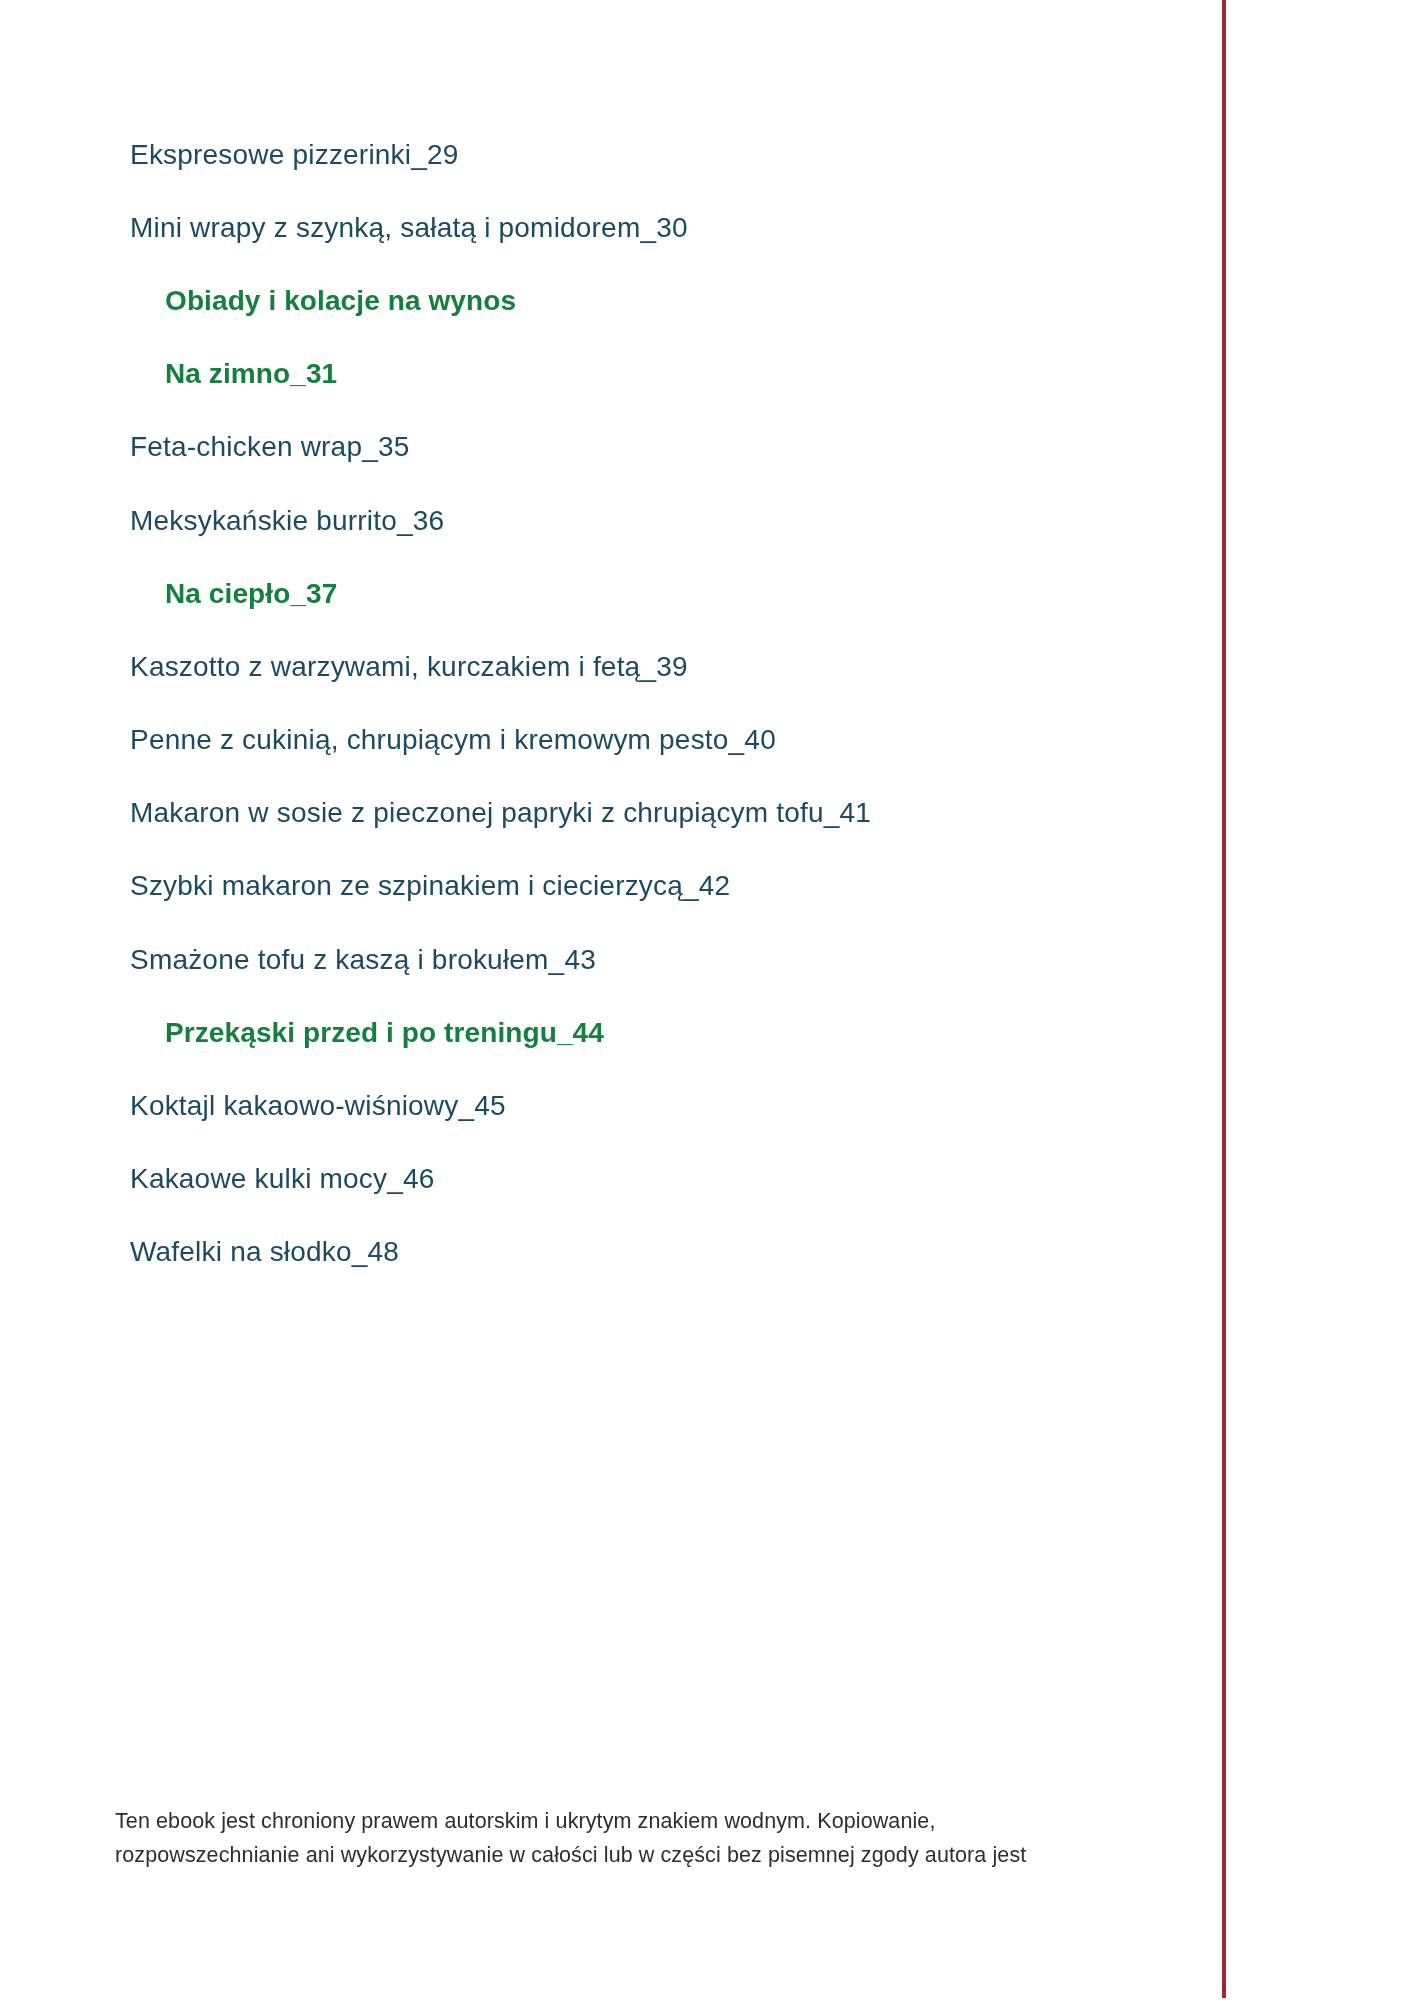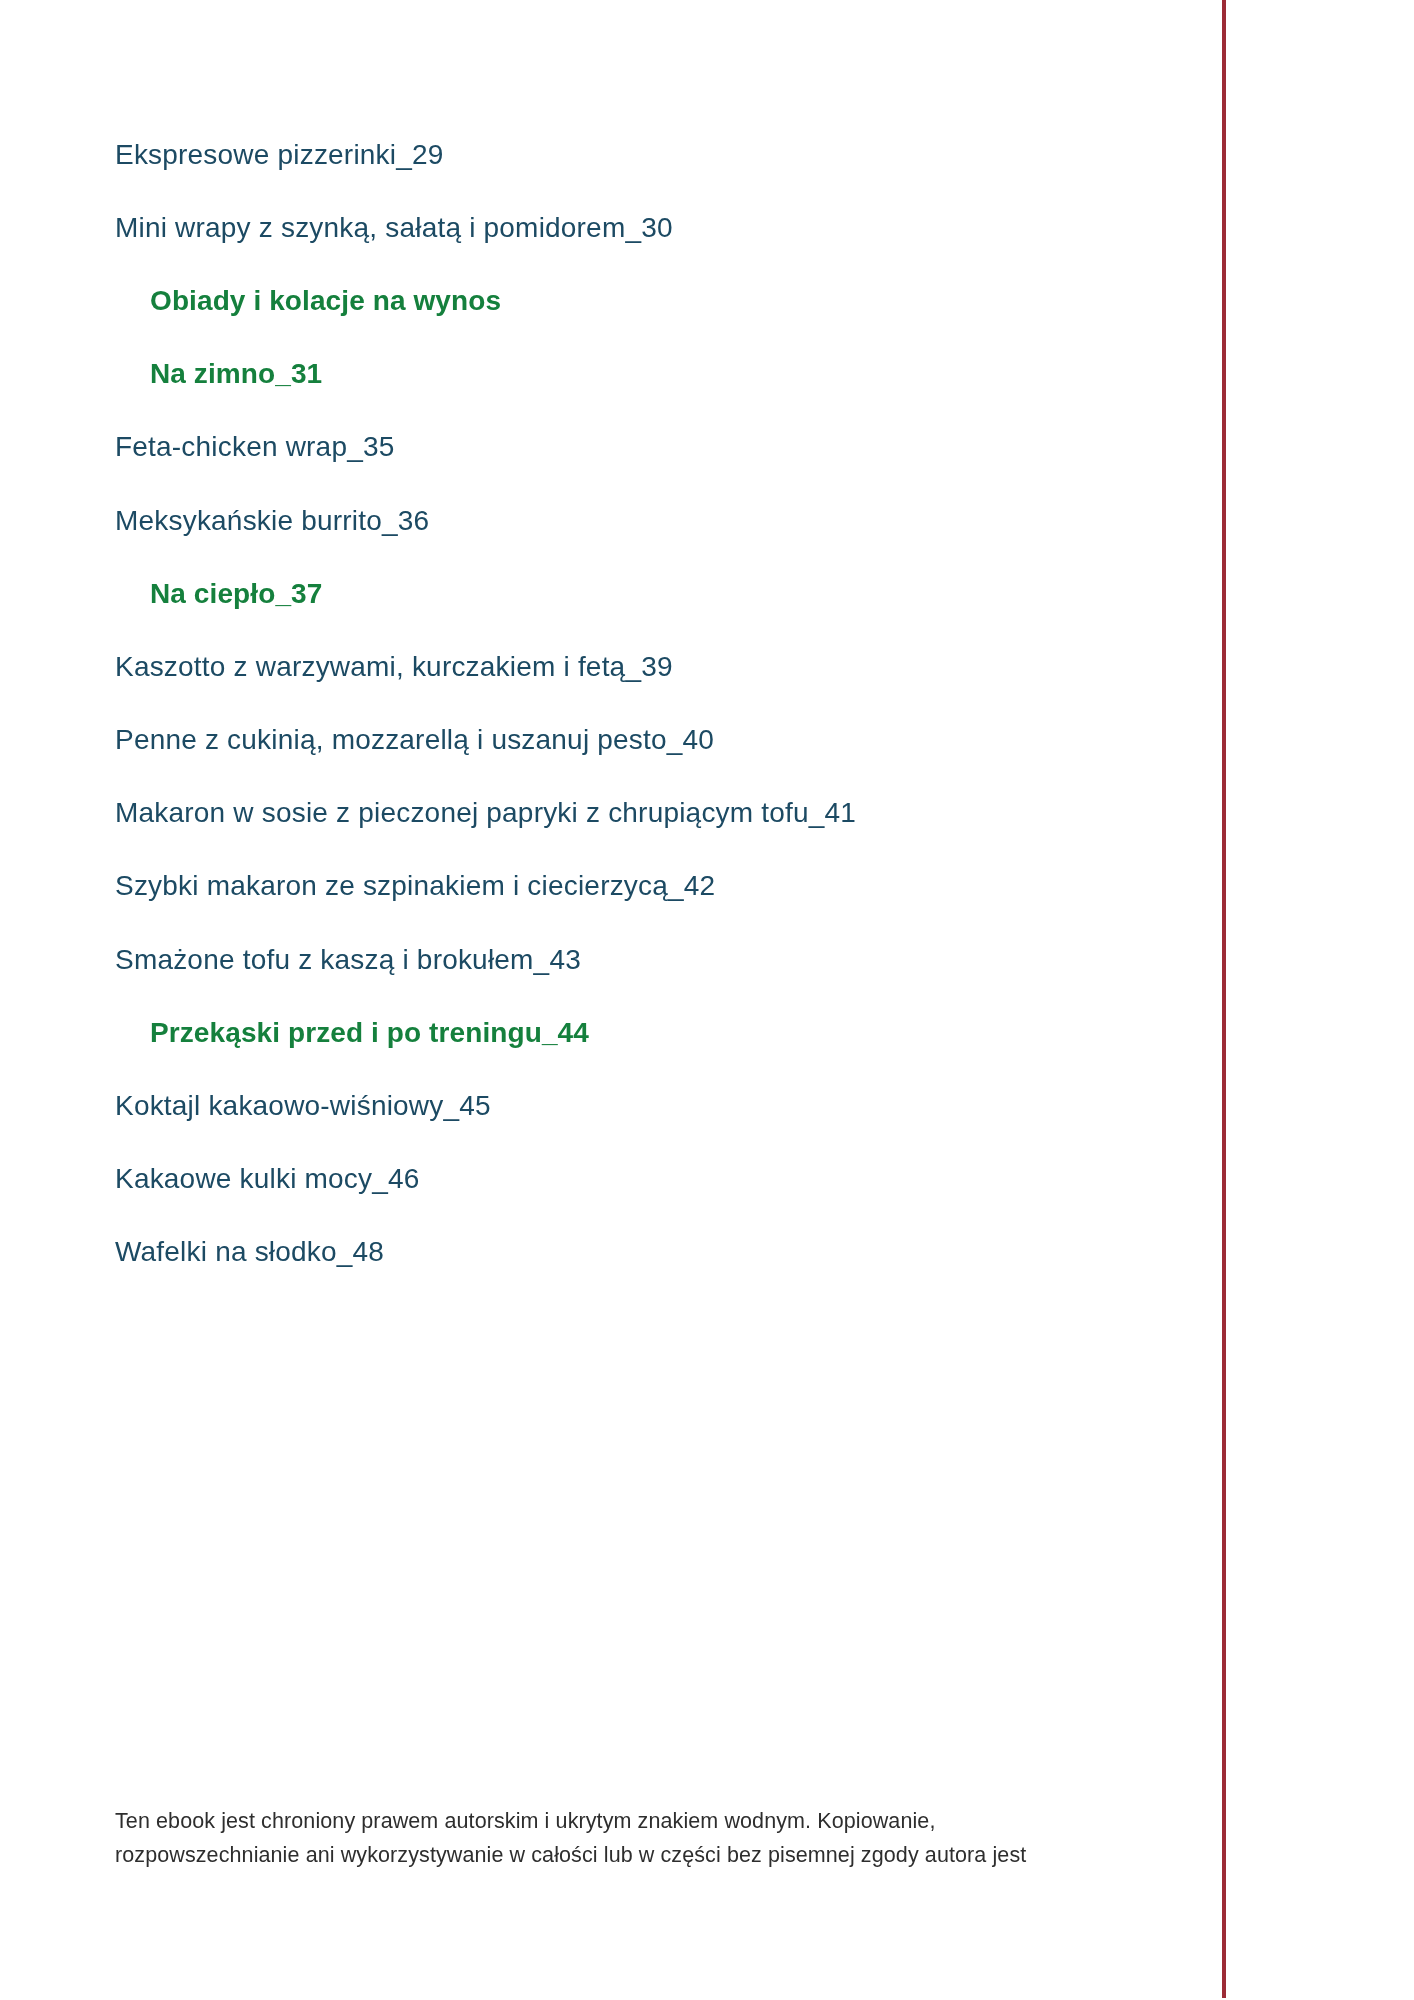"Ekspresowe pizzerinki_29" .toc { left: 115px -> 130px }
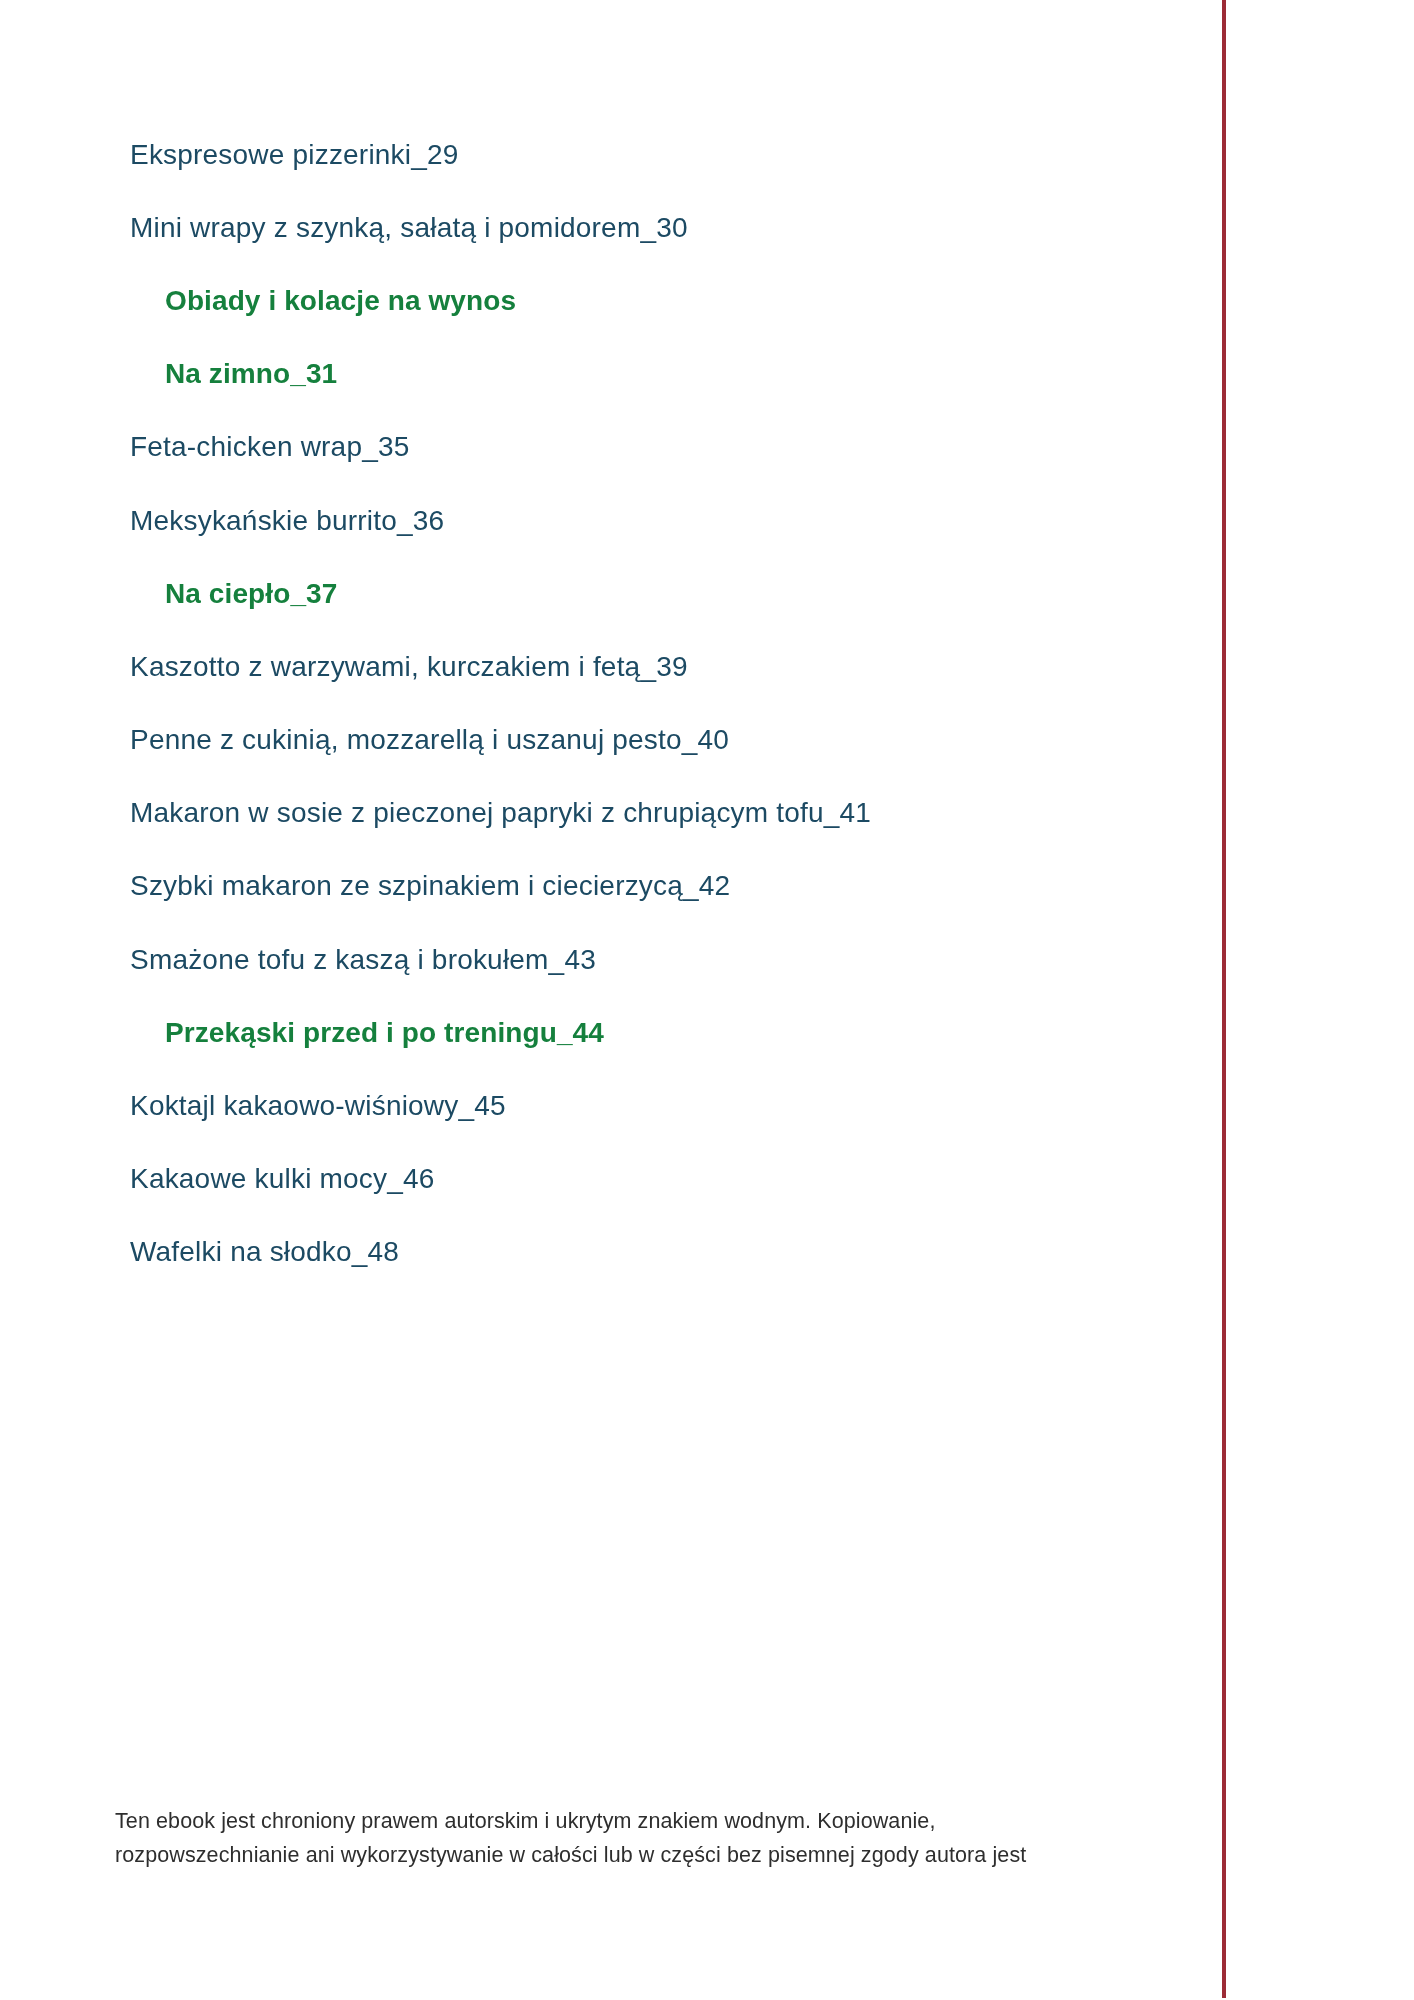"Penne z cukinią, mozzarellą i" div.toc-row { text: mozzarellą i uszanuj -> chrupiącym i kremowym }
